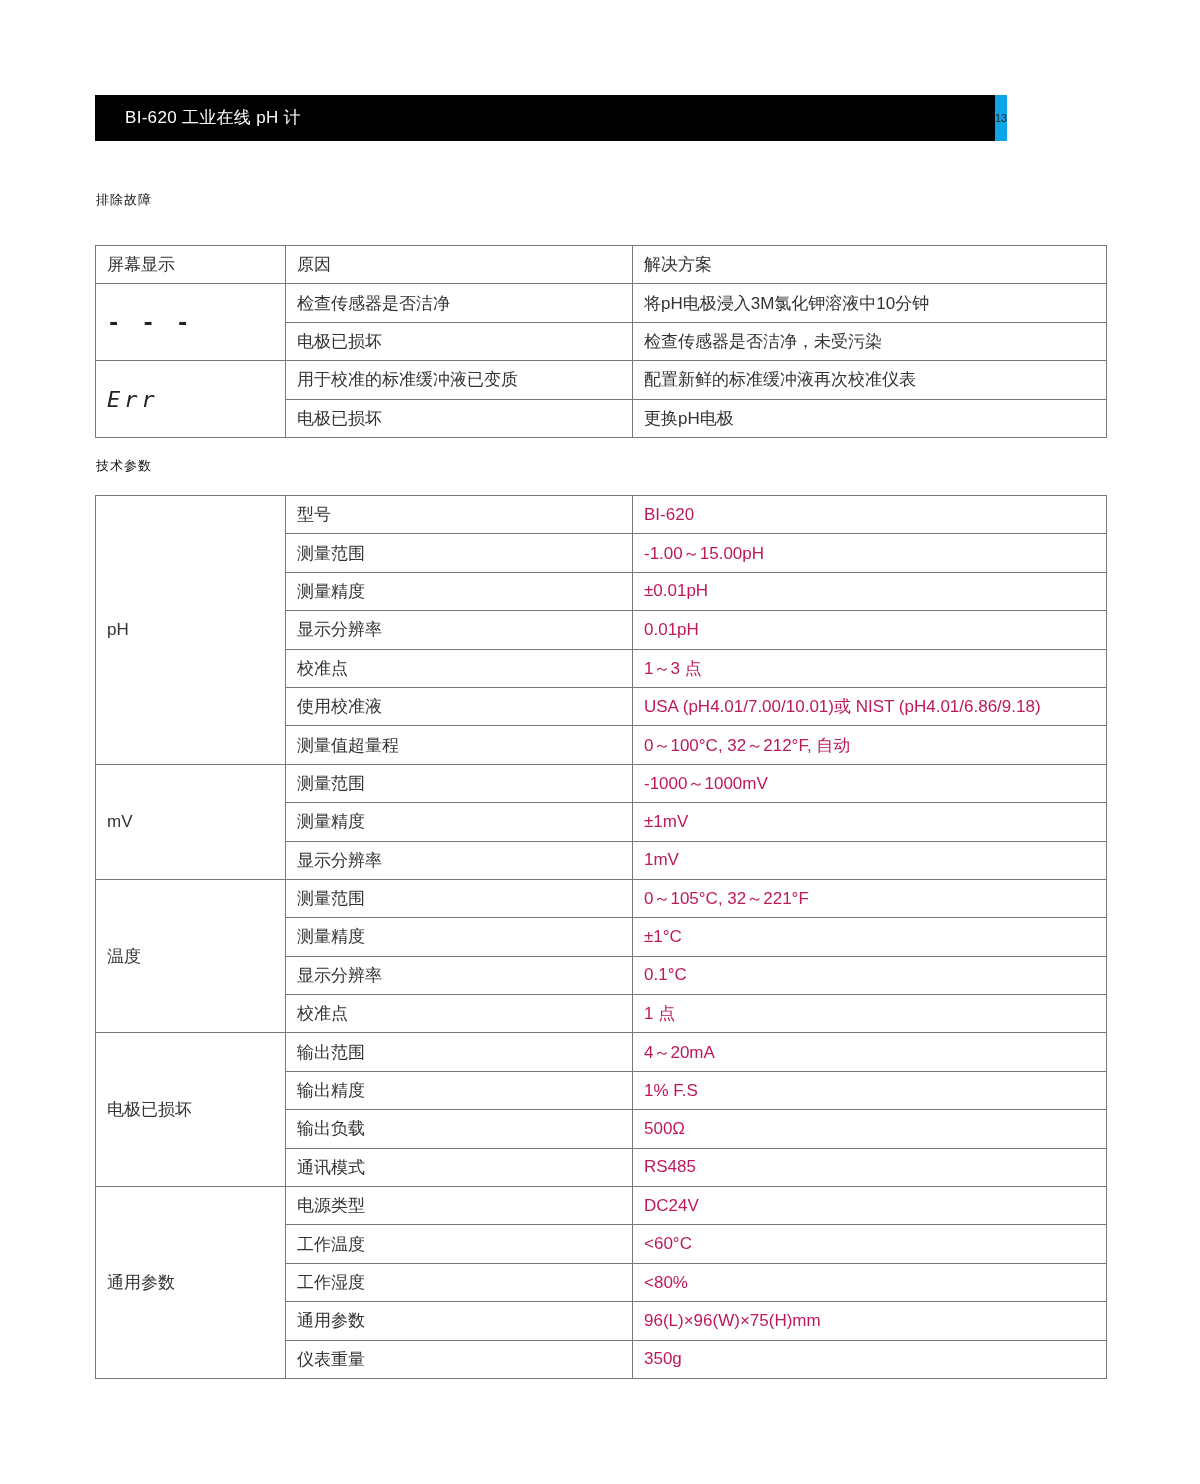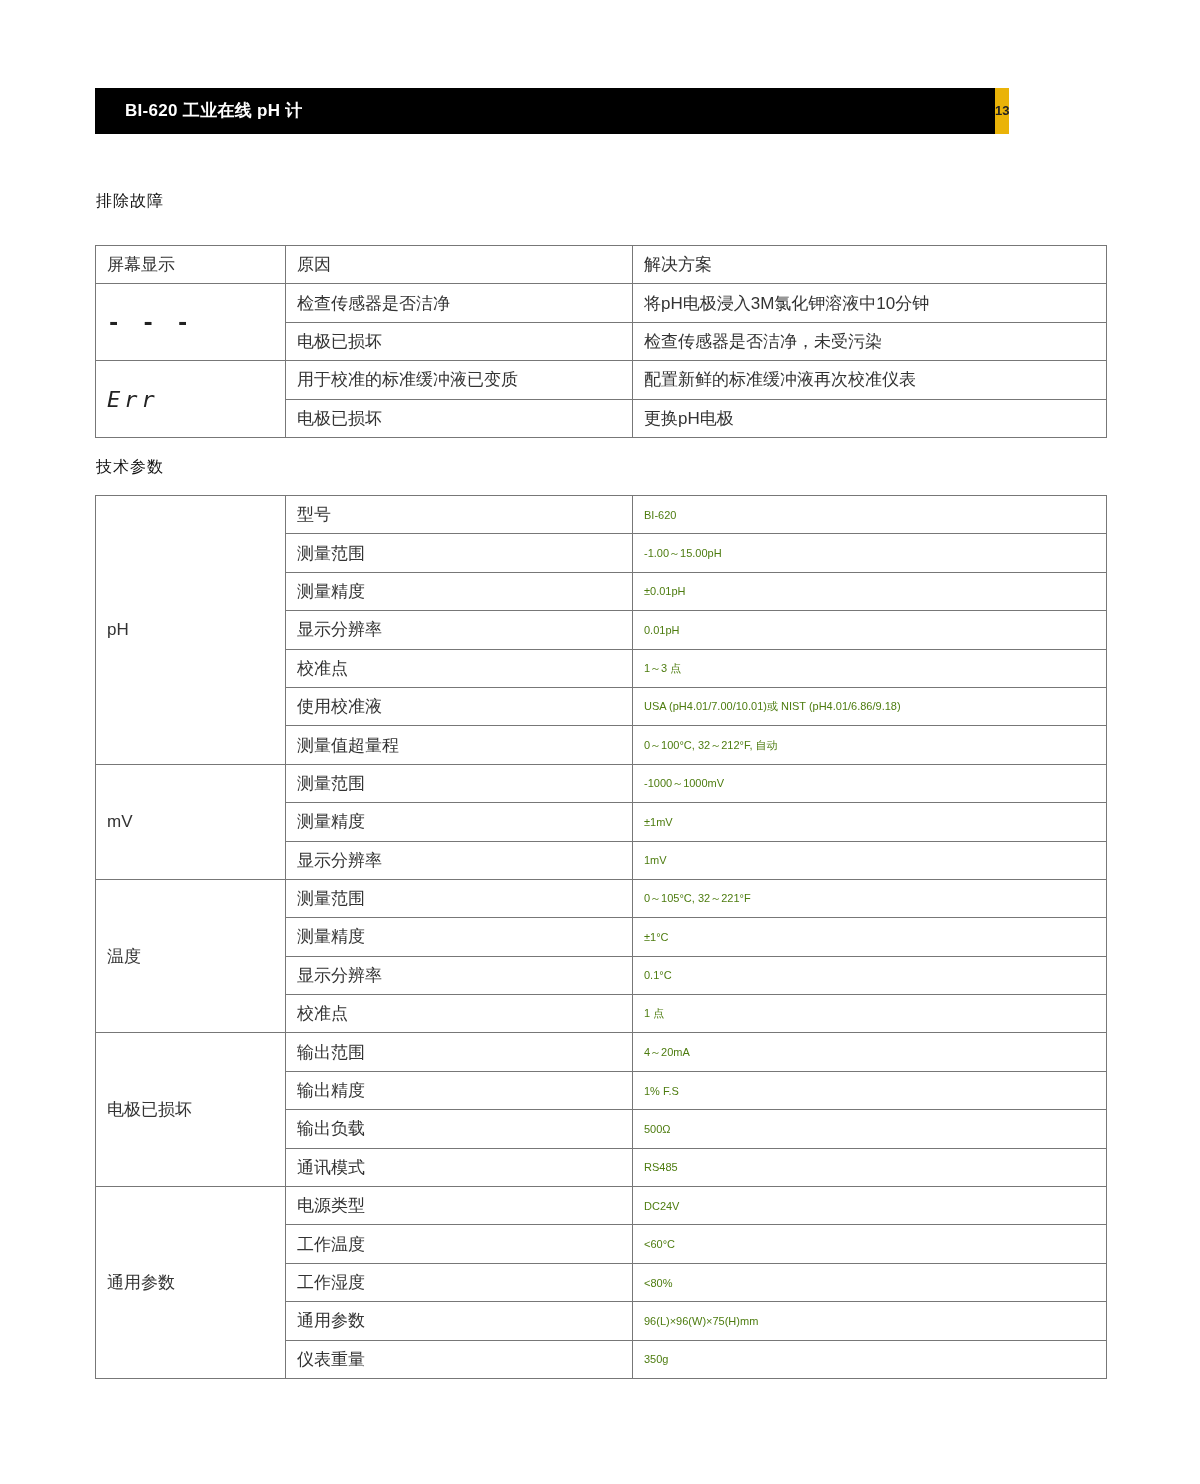"BI-620 工业在线 pH 计" .header { font-weight: bold -> none; top: 88px -> 95px }
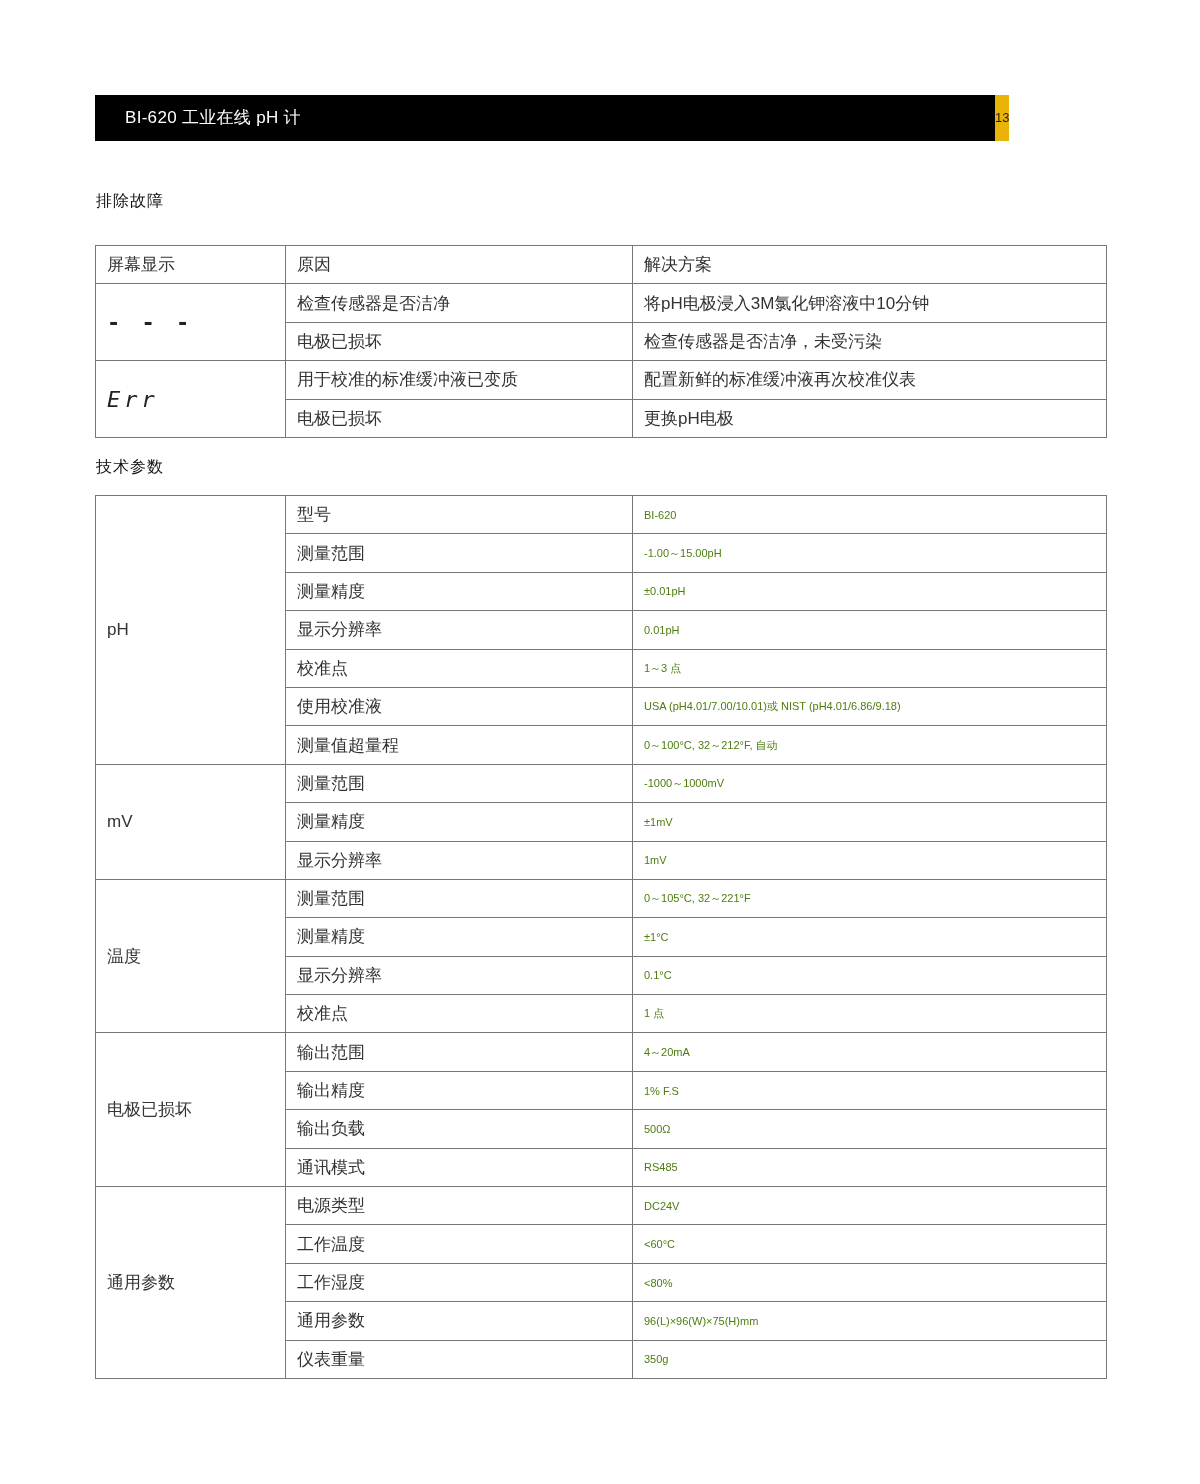"13" .header-page { background: #eab308 -> #0ea5e9; font-size: 13px -> 11px }
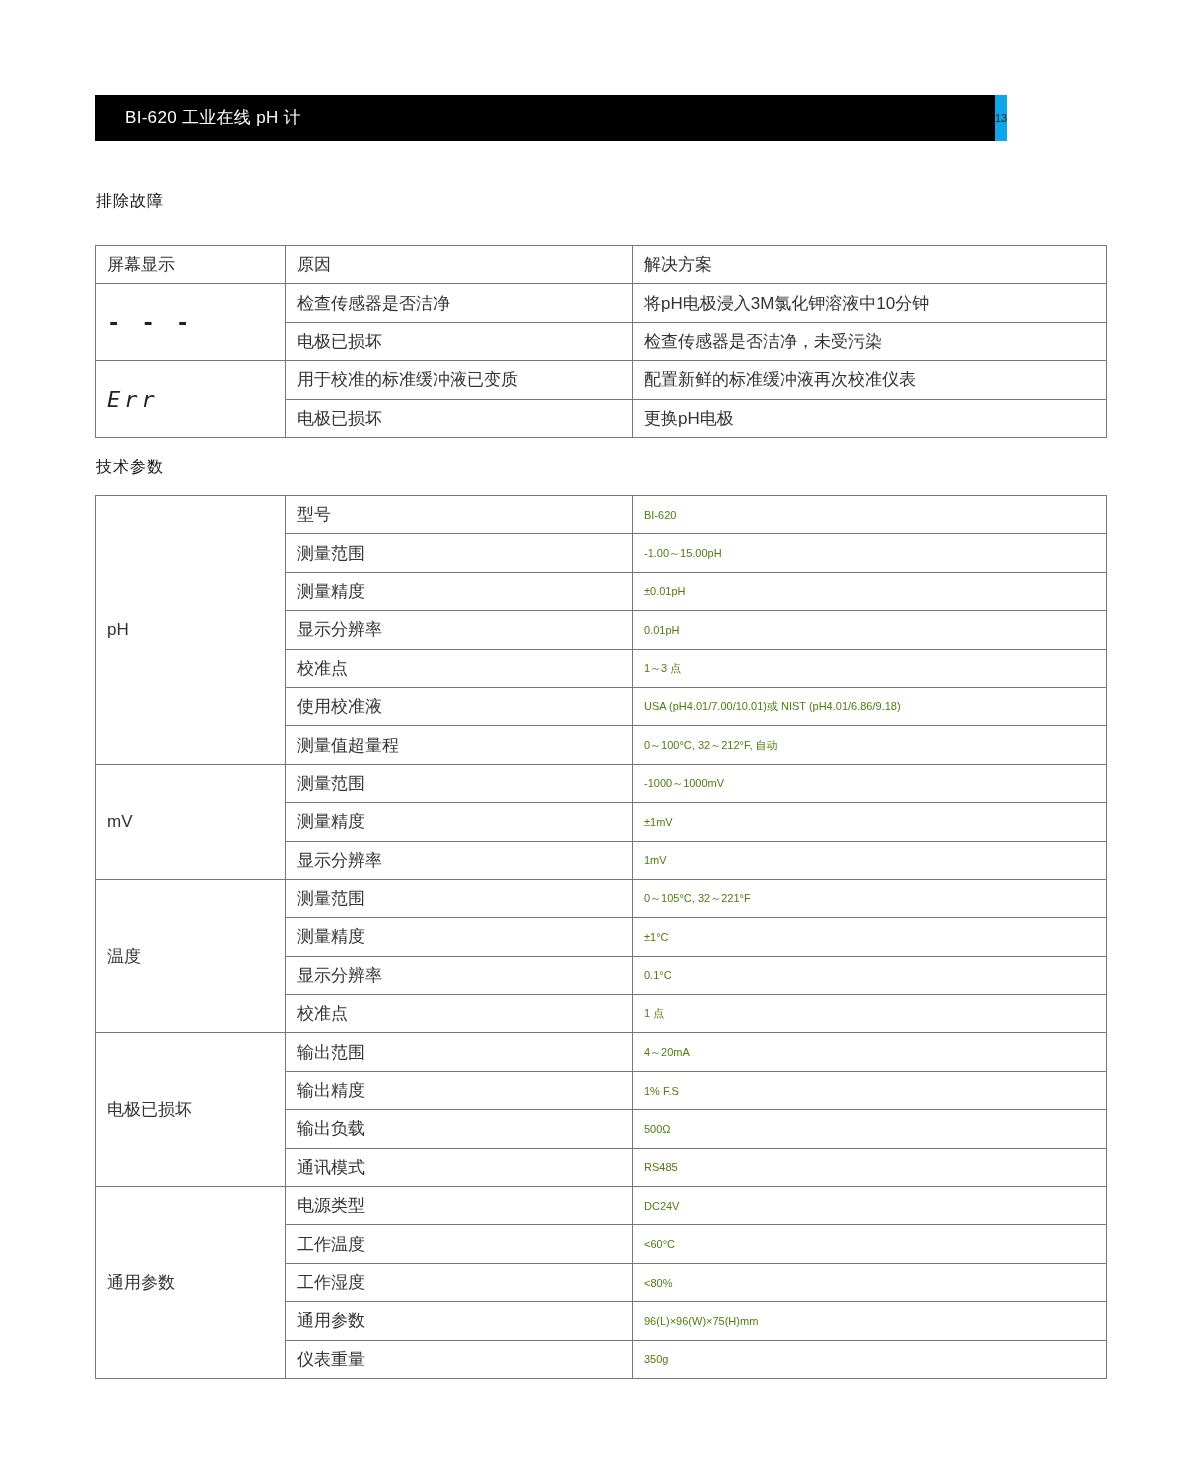"排除故障" .section-title { font-size: 16px -> 13px }
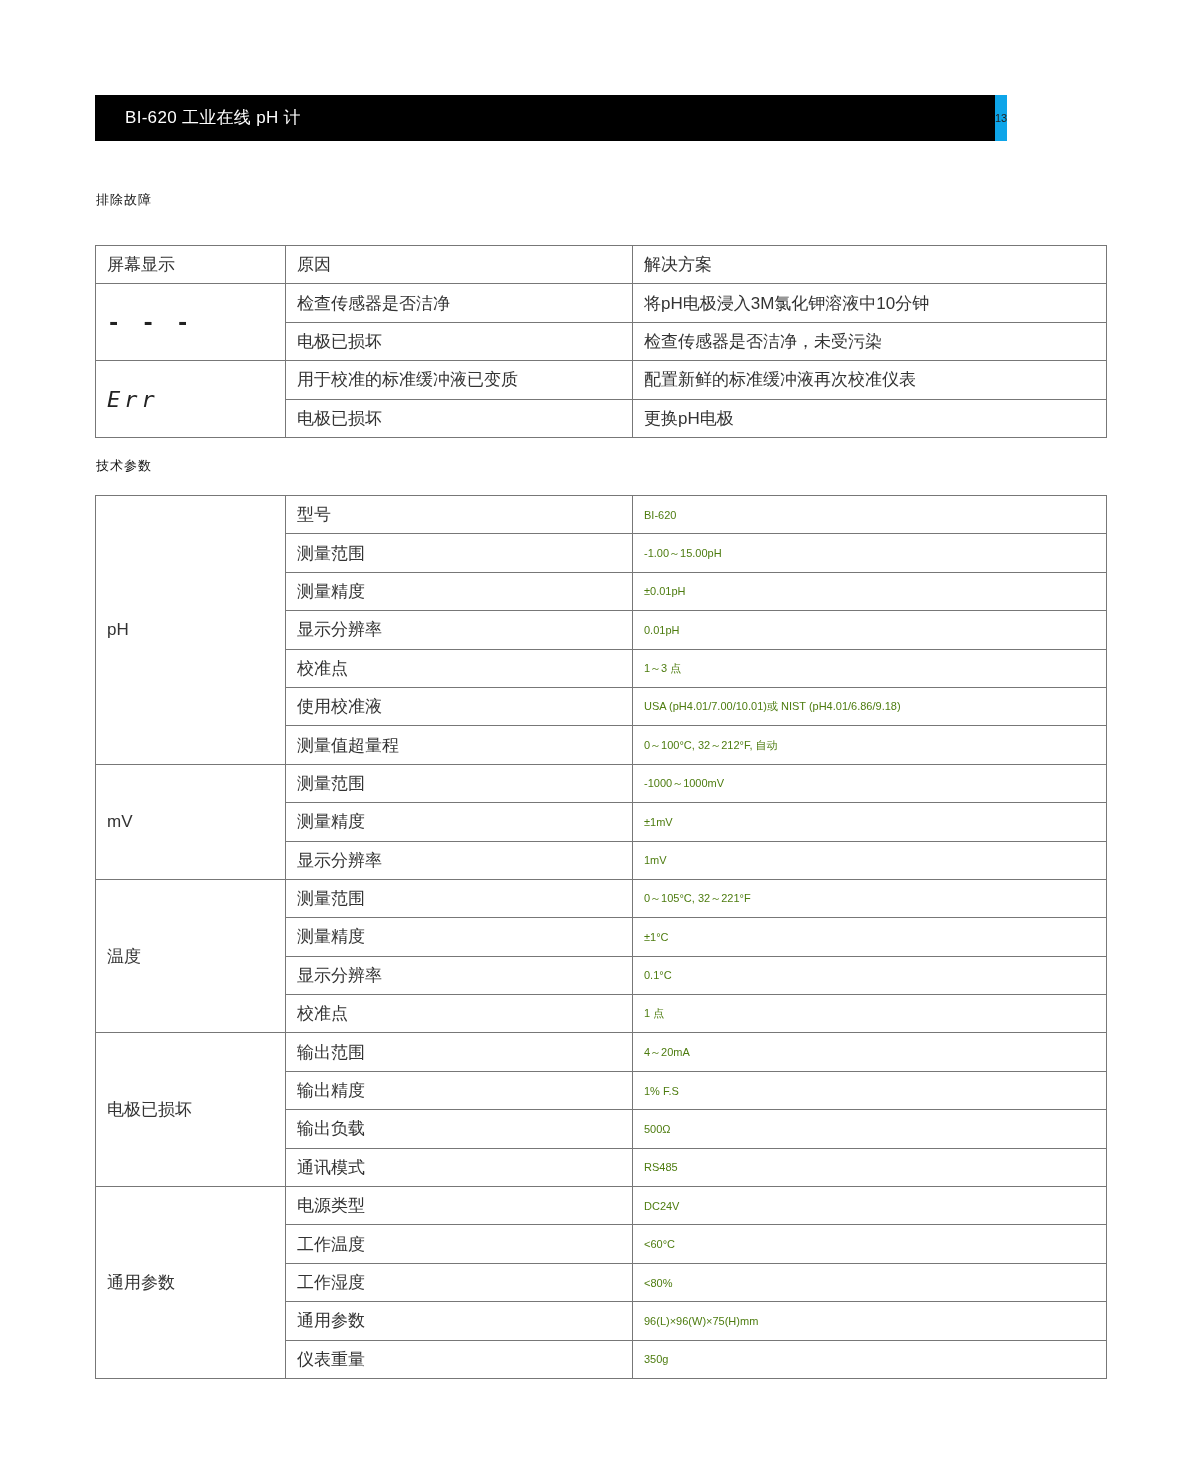"BI-620" td.val { color: #4d7c0f -> #be185d; font-size: 11px -> 17px }
